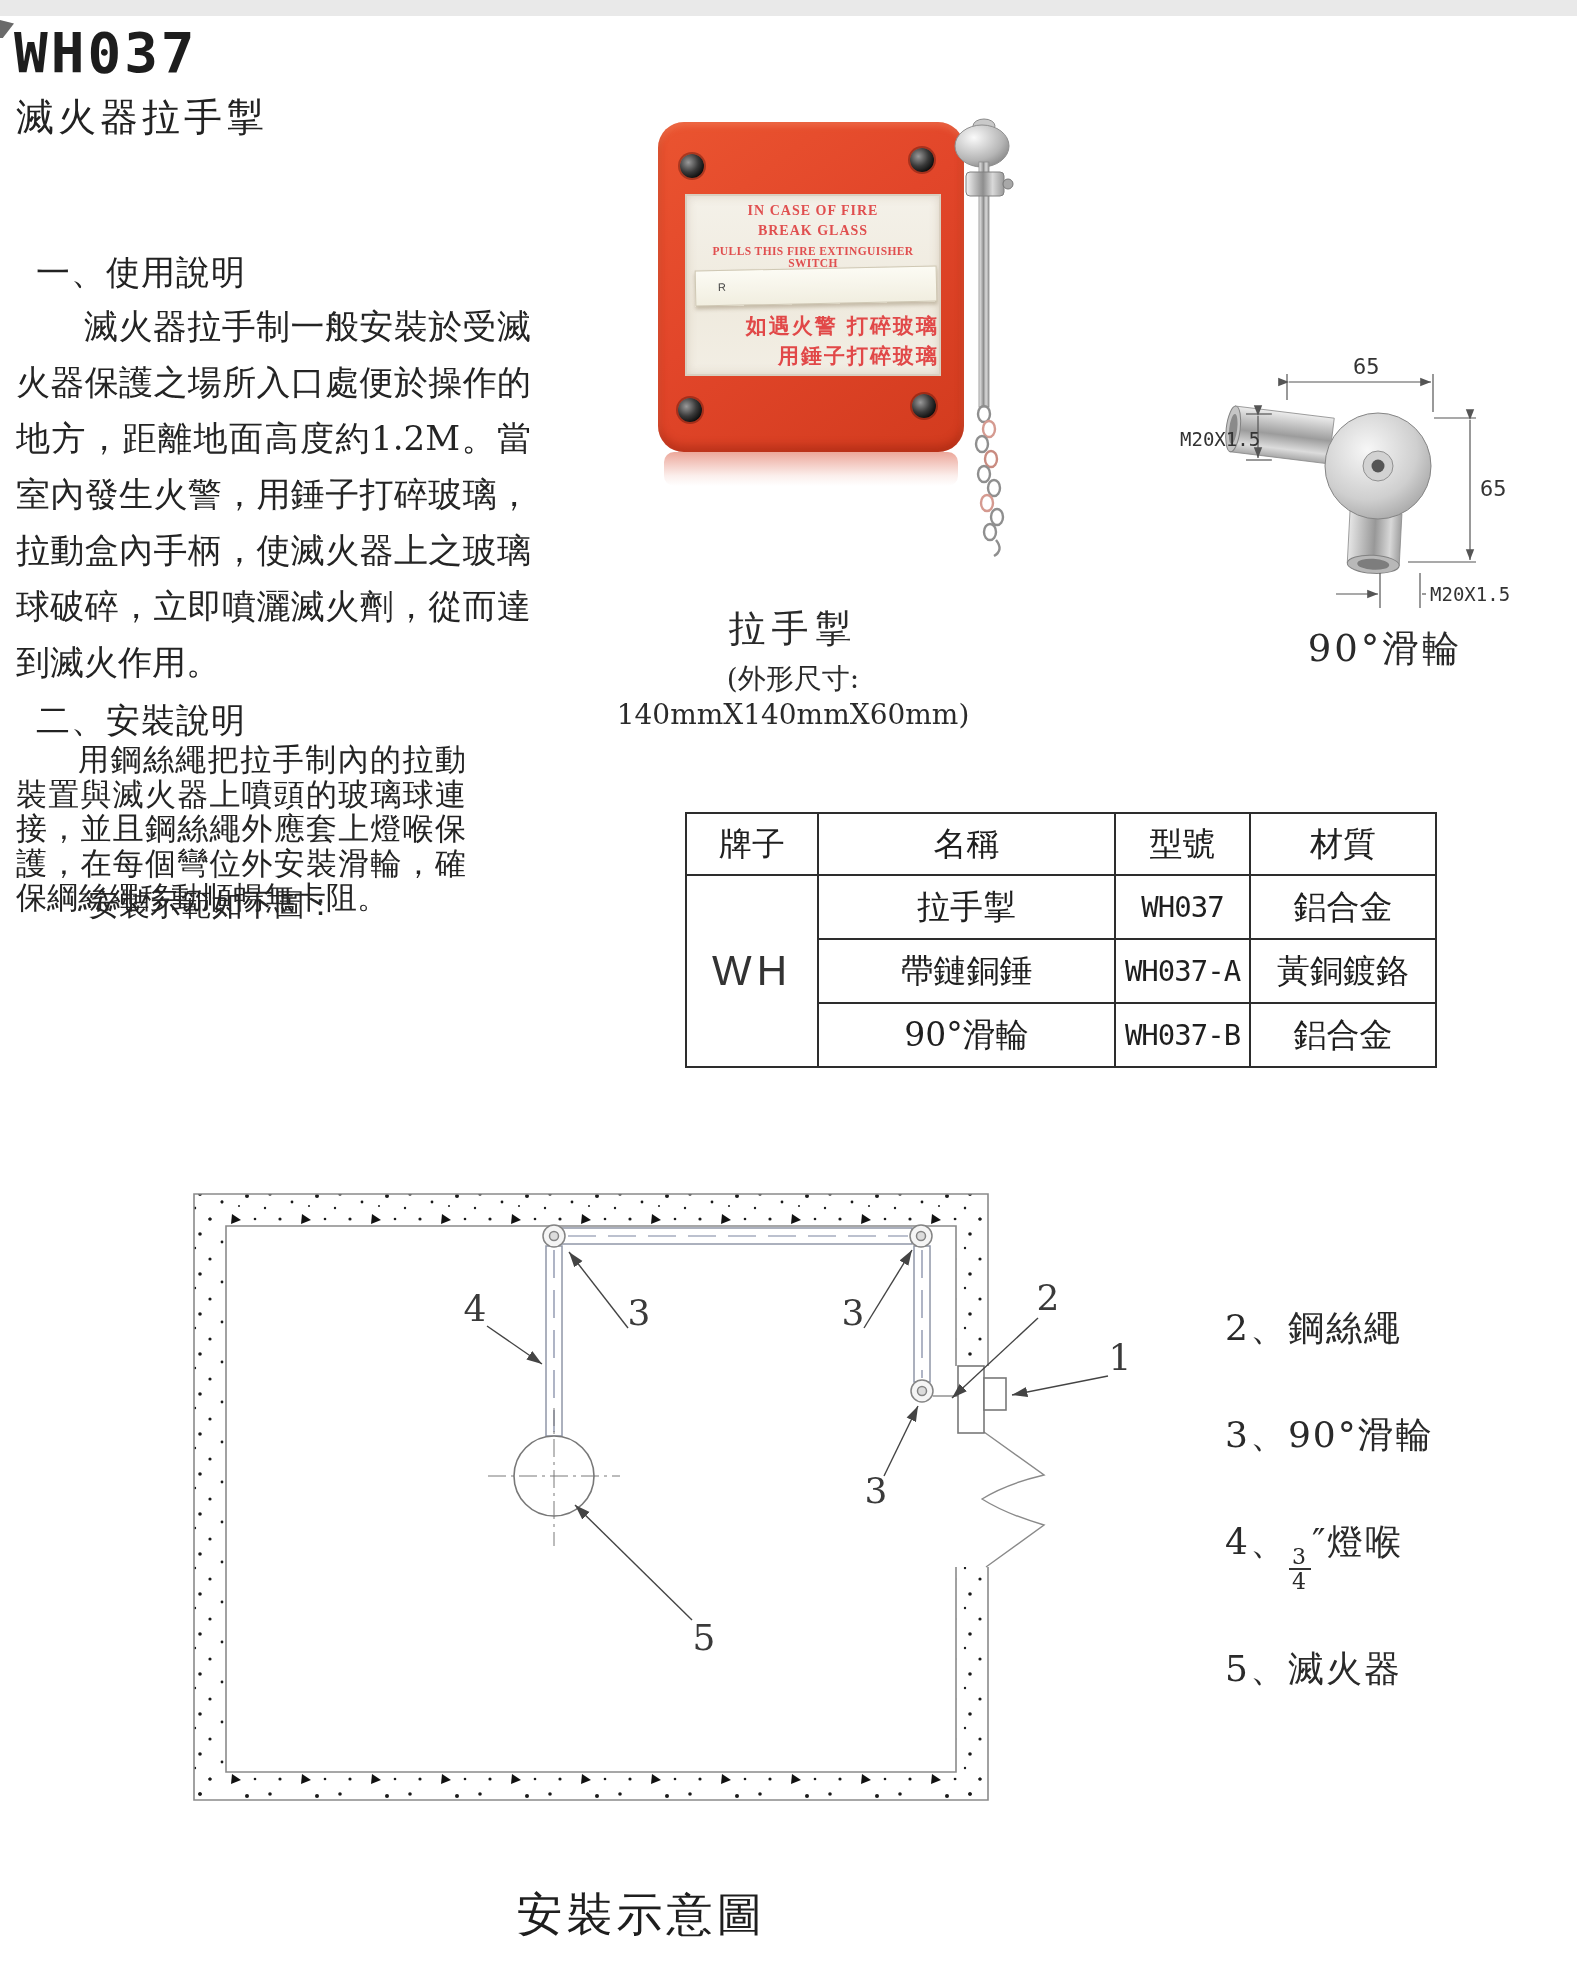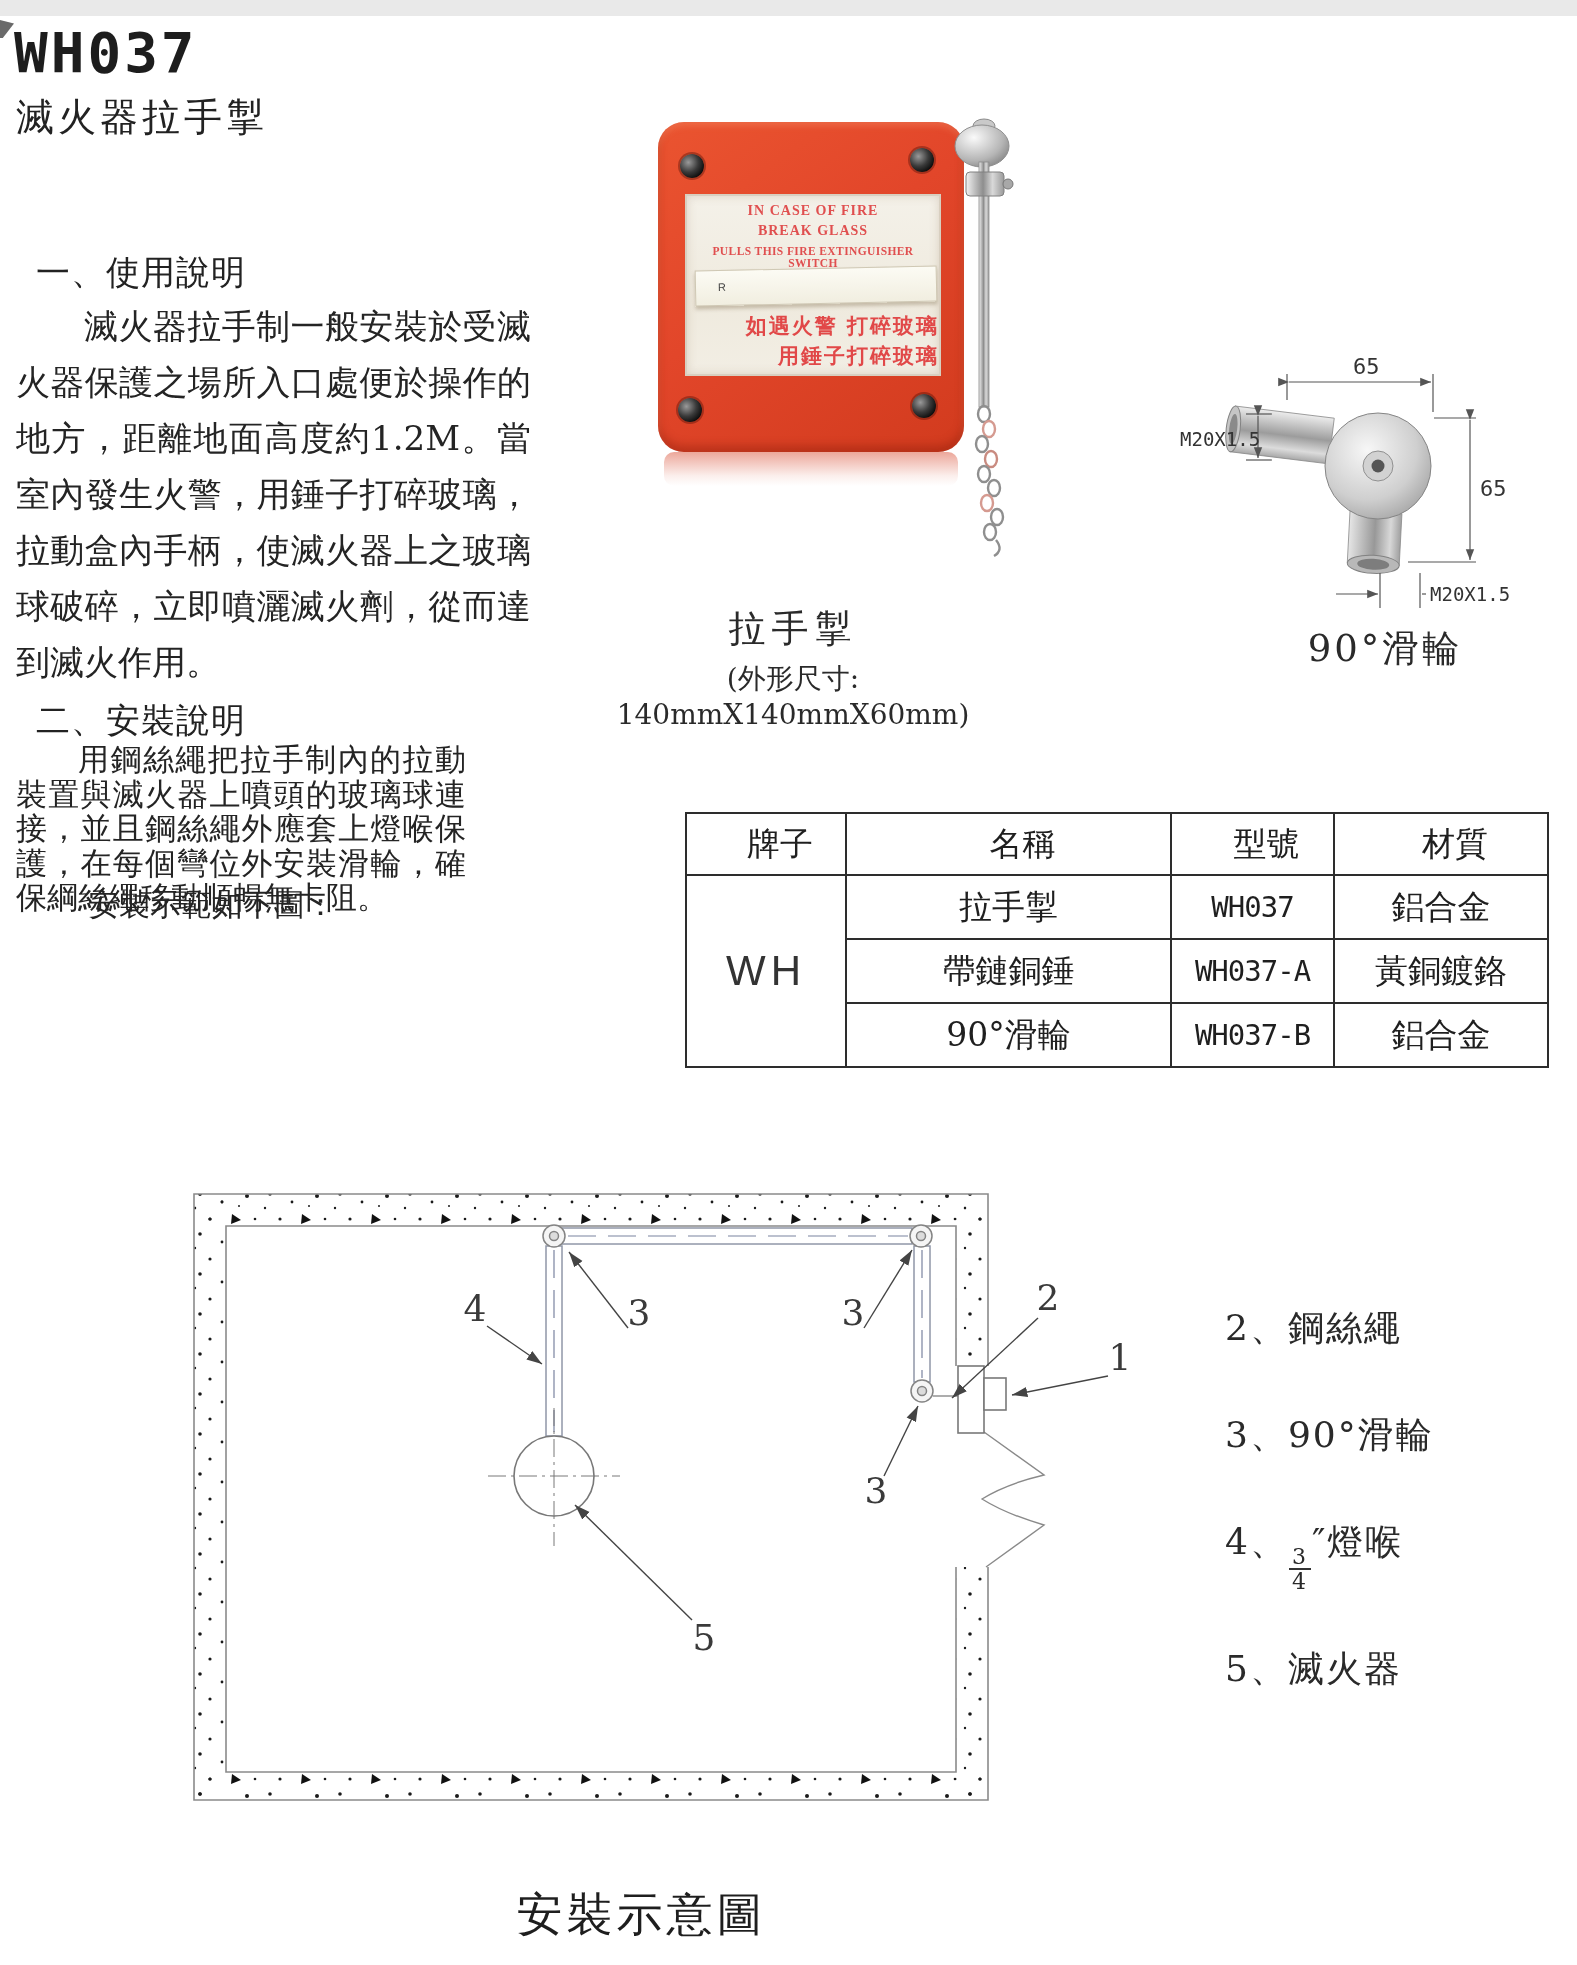"牌子" tr.hrow td { padding-left: 28px -> none }
